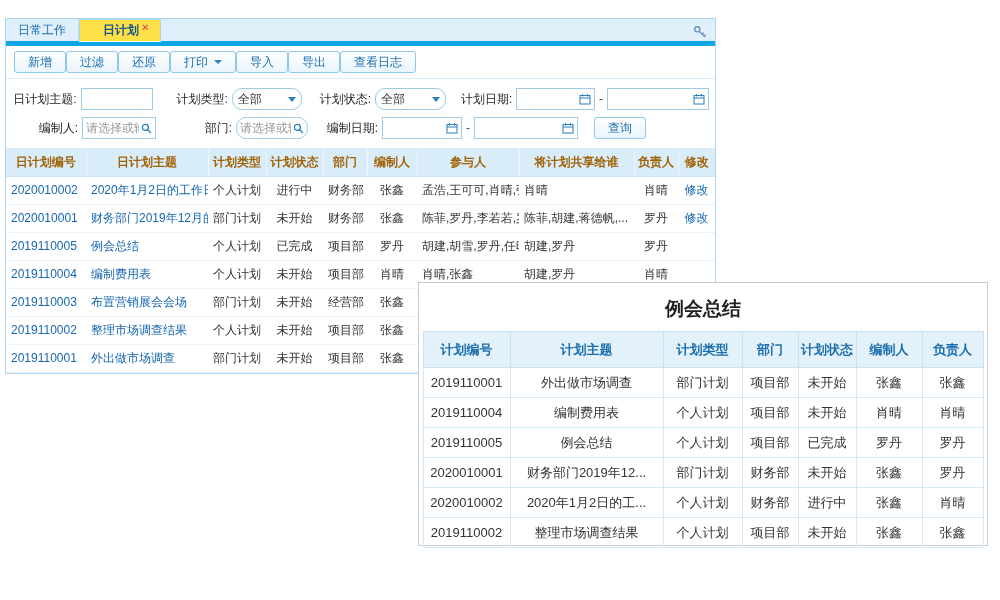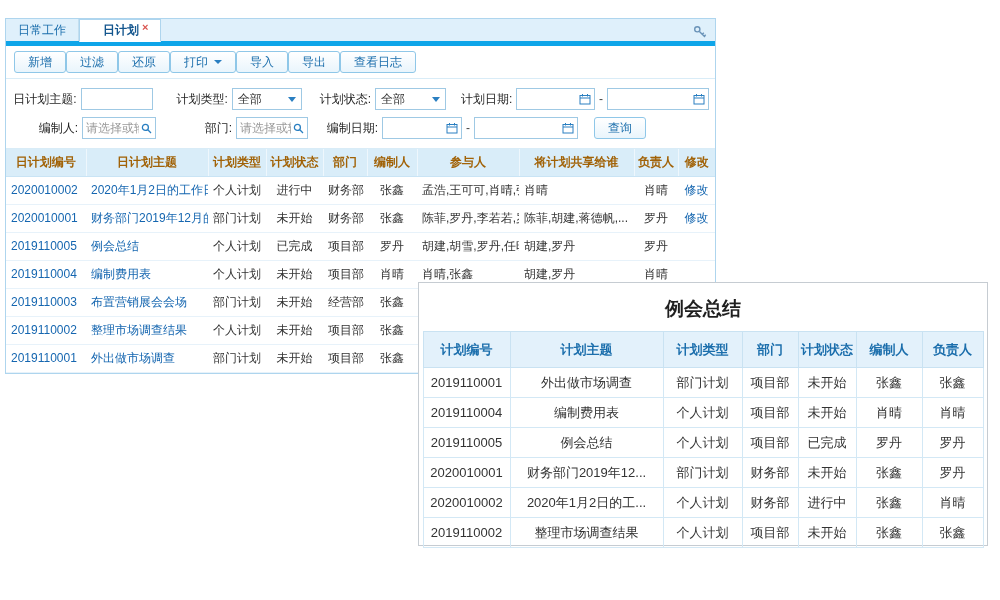"日计划" .tab.active { background: #ffffff -> #fde047 }
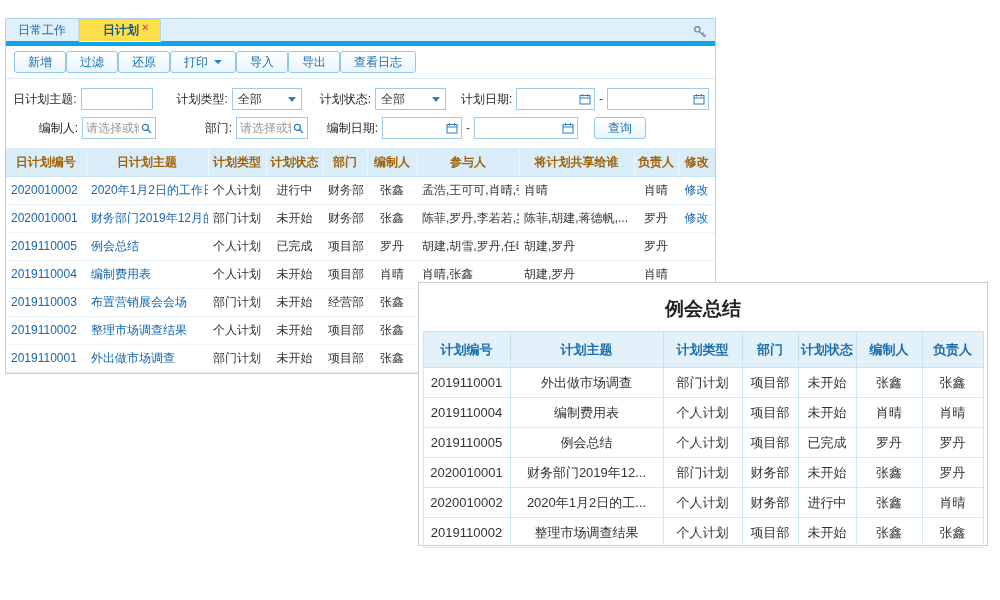"全部" .w72 { border-radius: none -> 10px }
